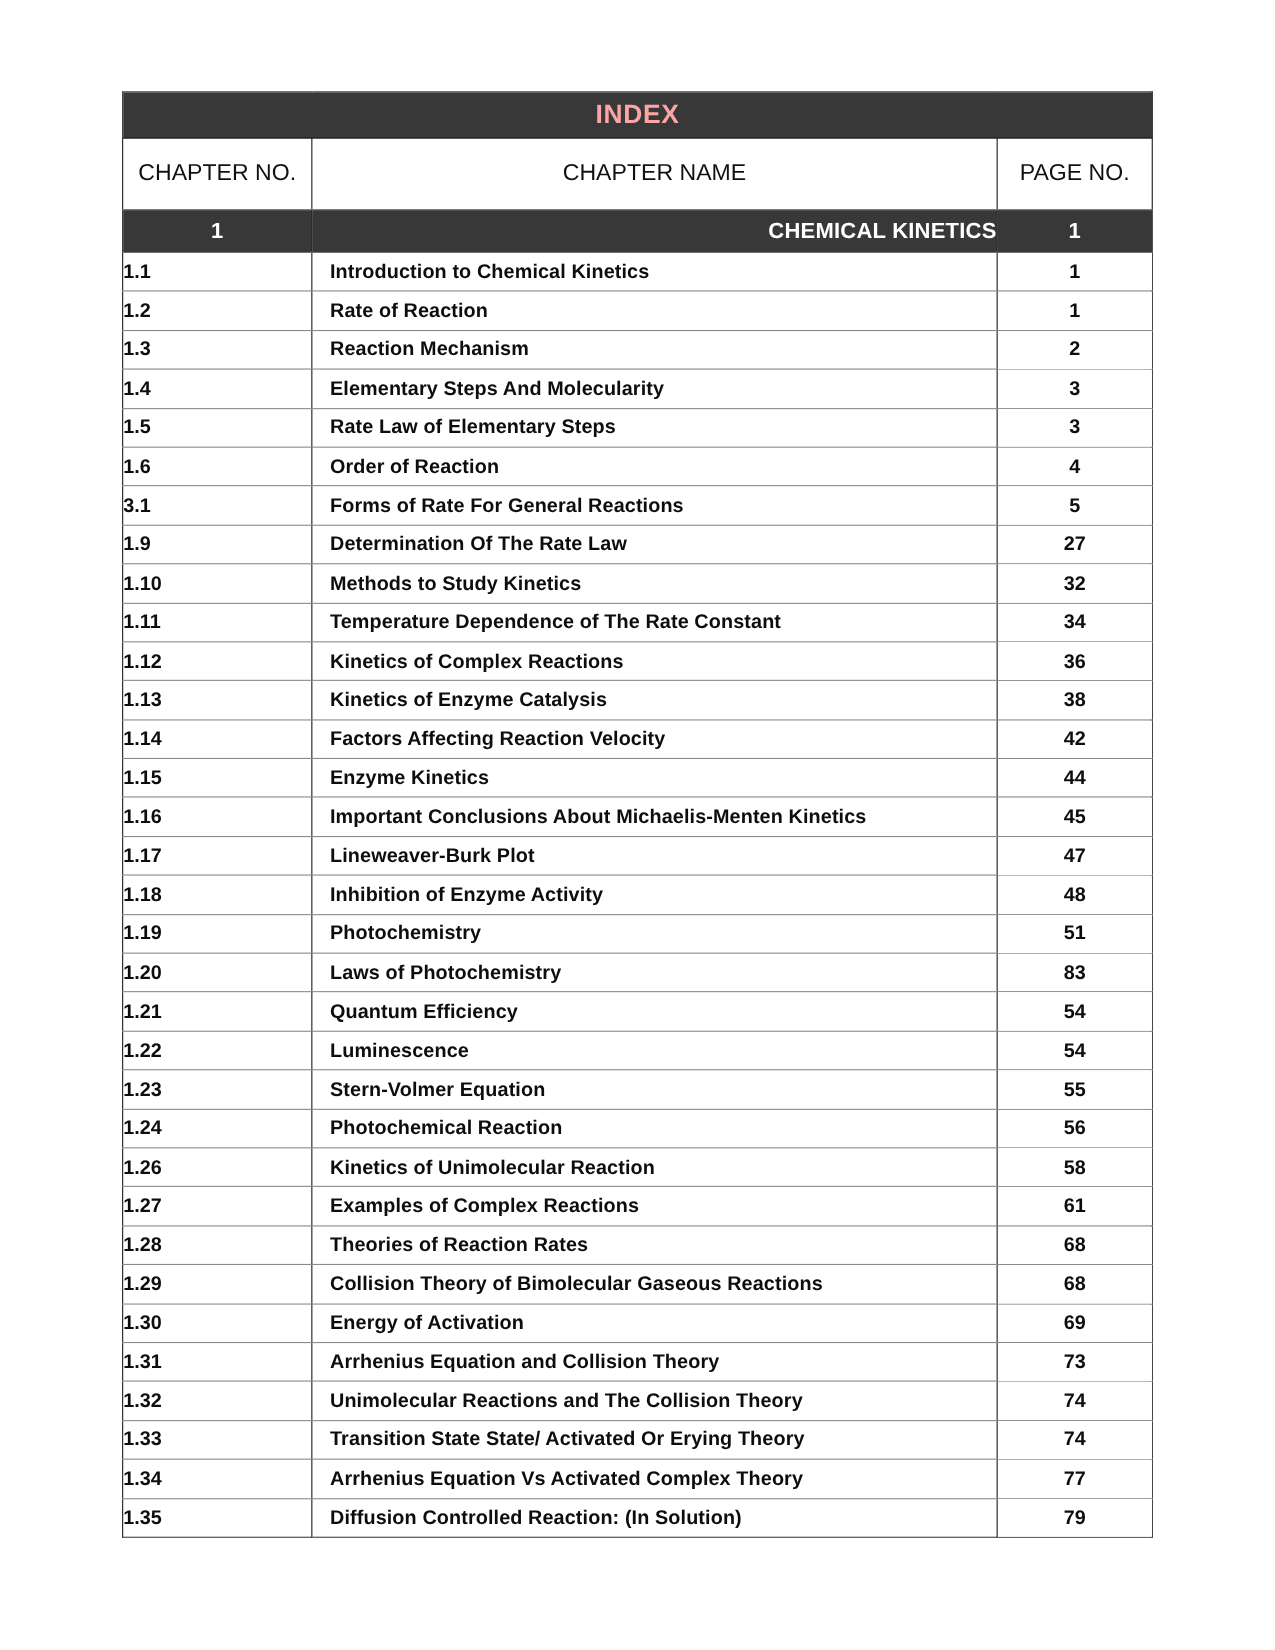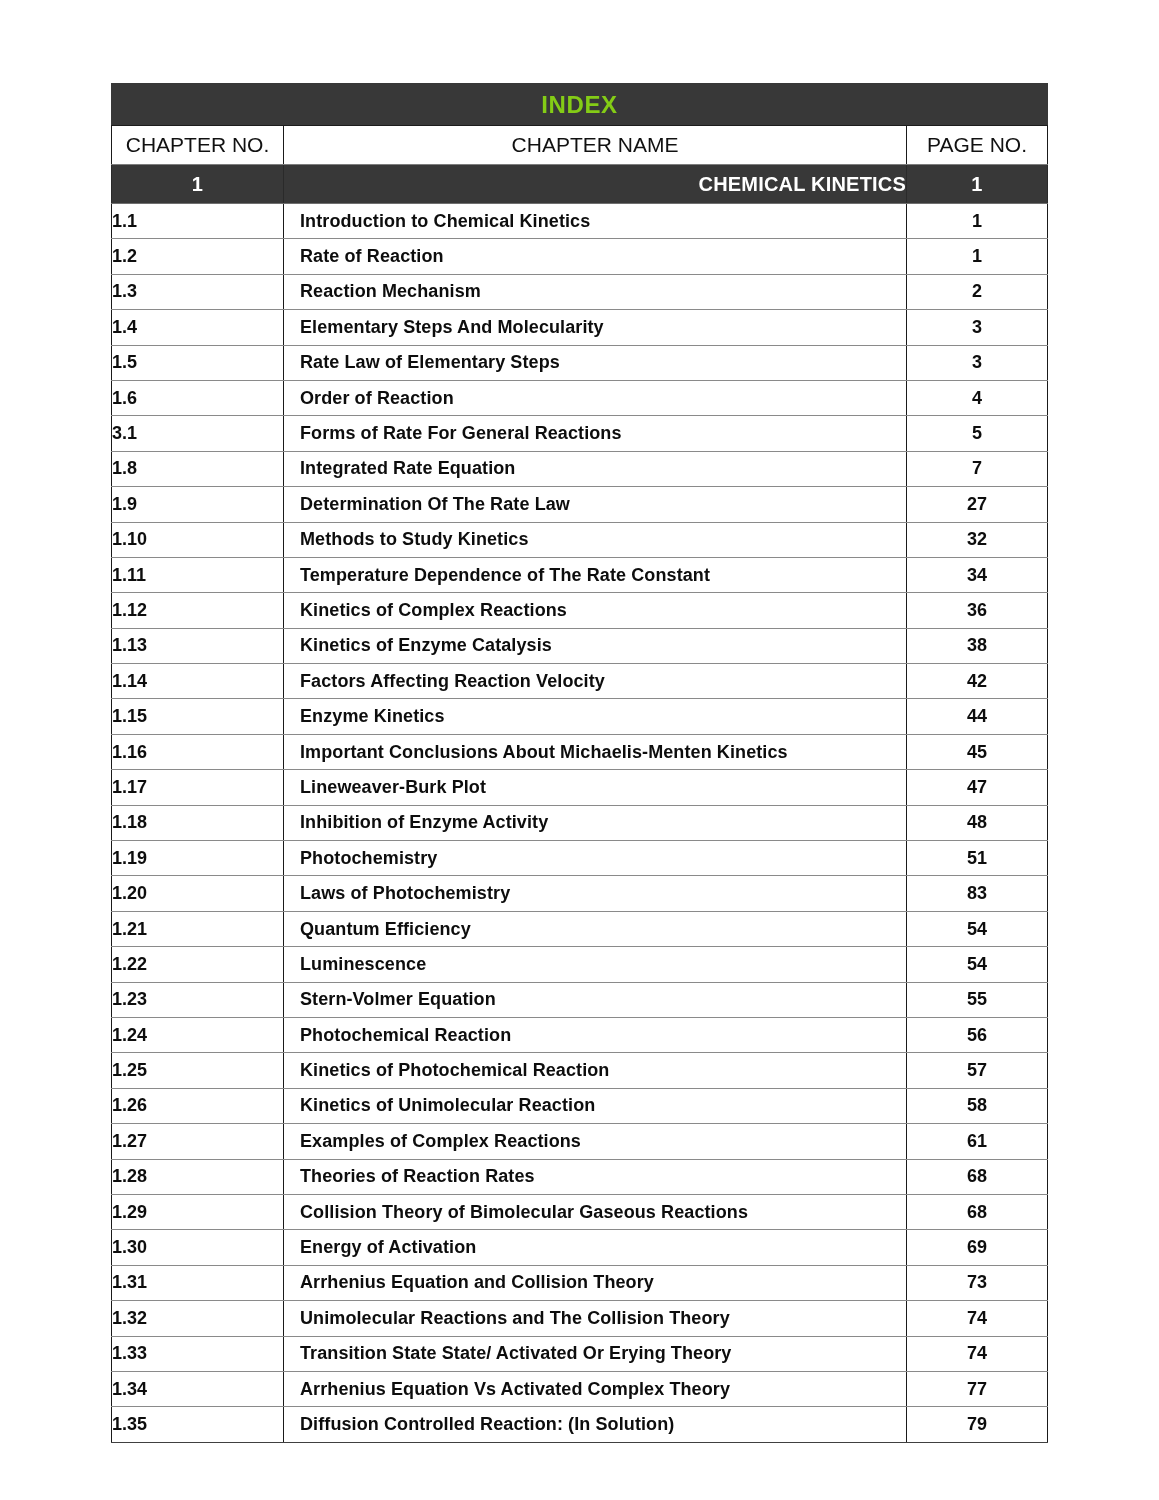"INDEX" .title-row td { color: #84cc16 -> #fca5a5 }
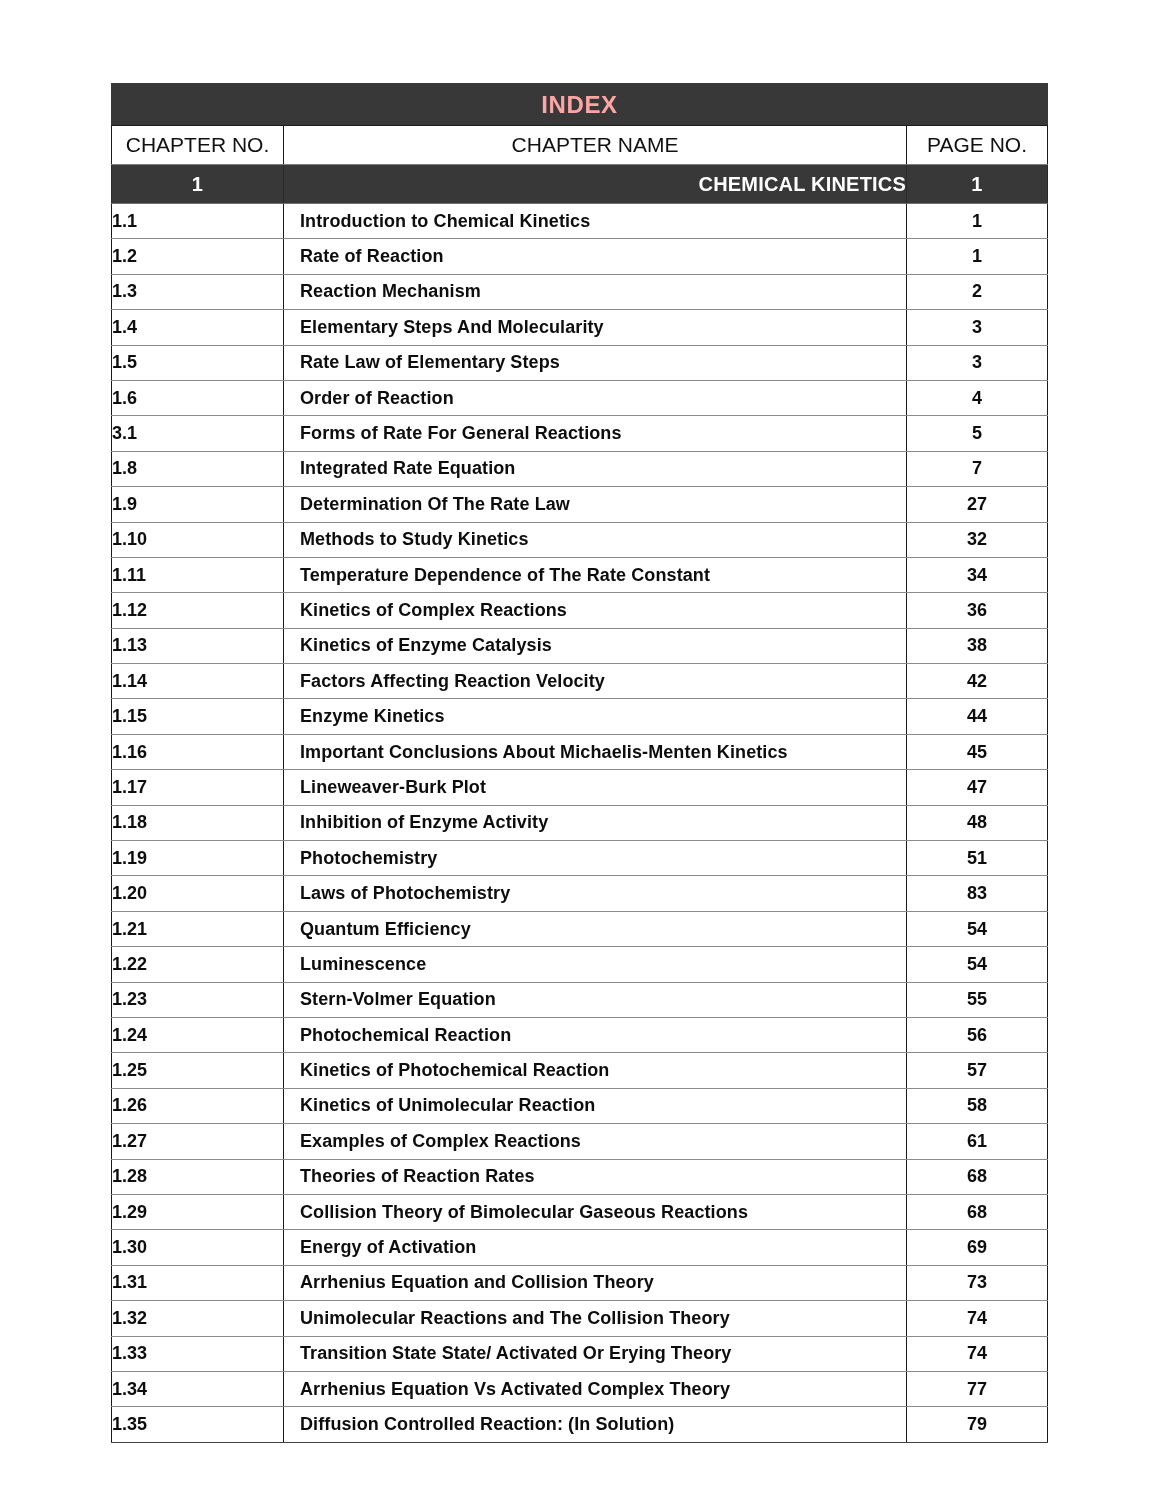"CHAPTER NO." .head-row td { padding: 0 4px -> 13px 4px }
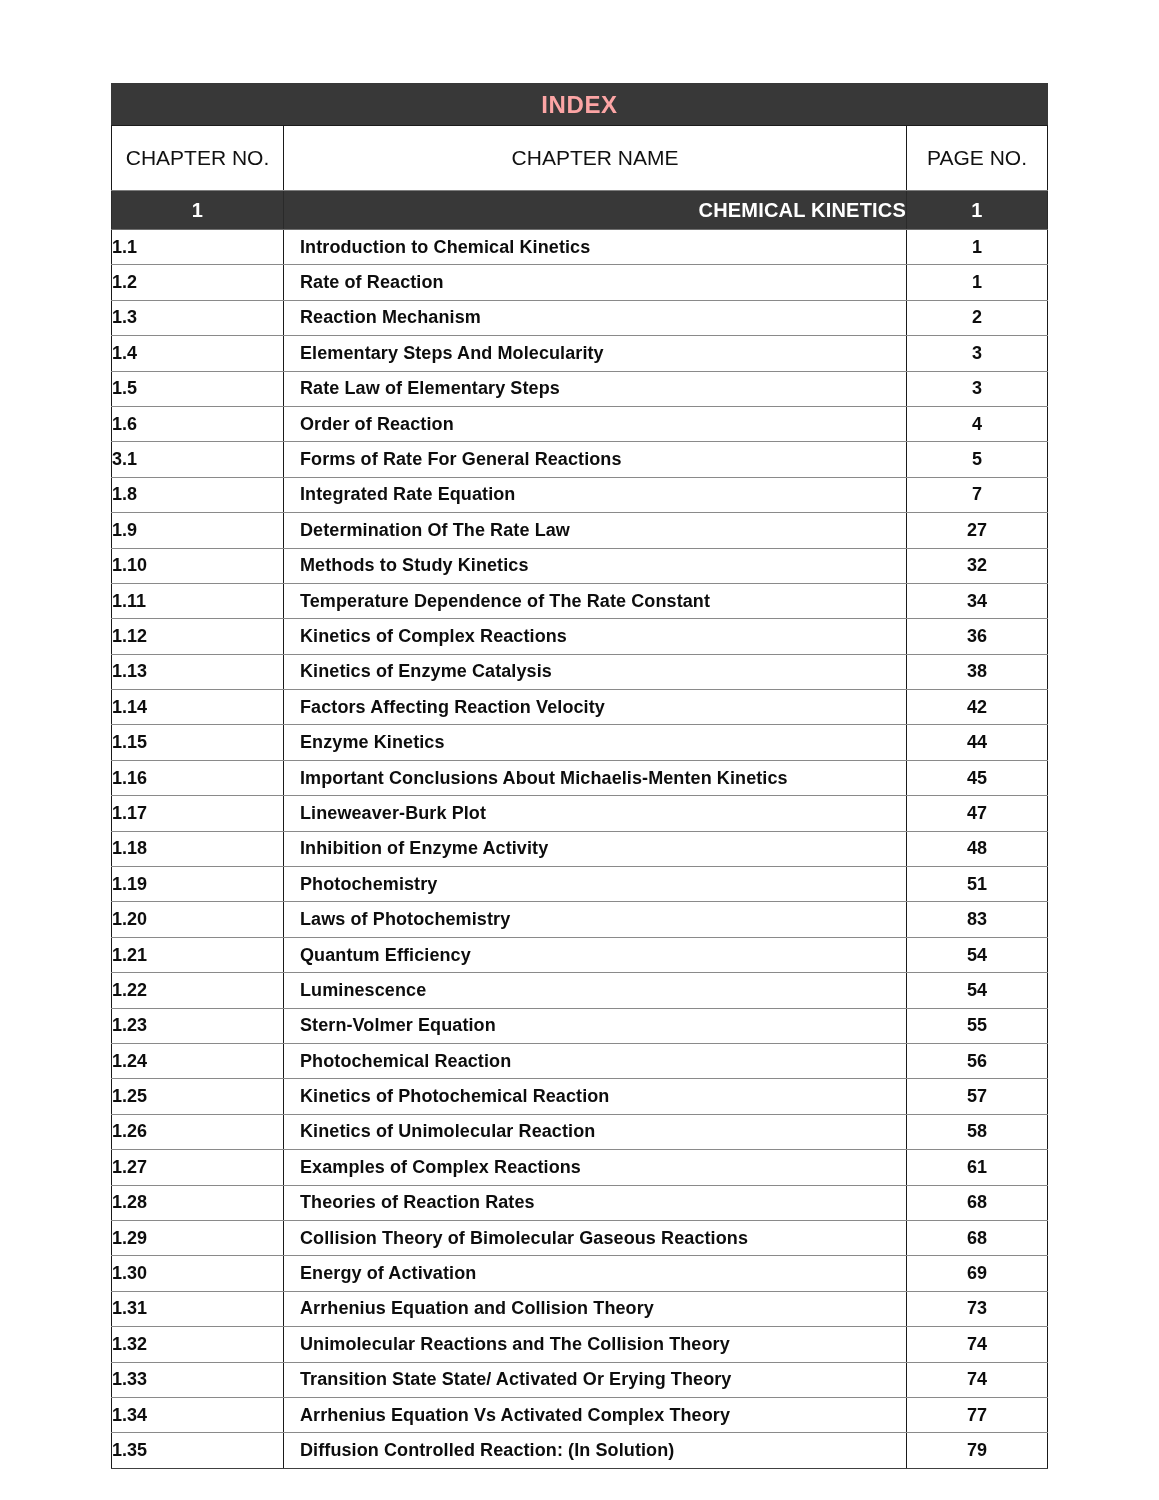"1.8" tr.sec-row { html: <tr> <td>1.8</td> <td>Integrated Rate Equation</td> <td>7</td> </tr> -> none }
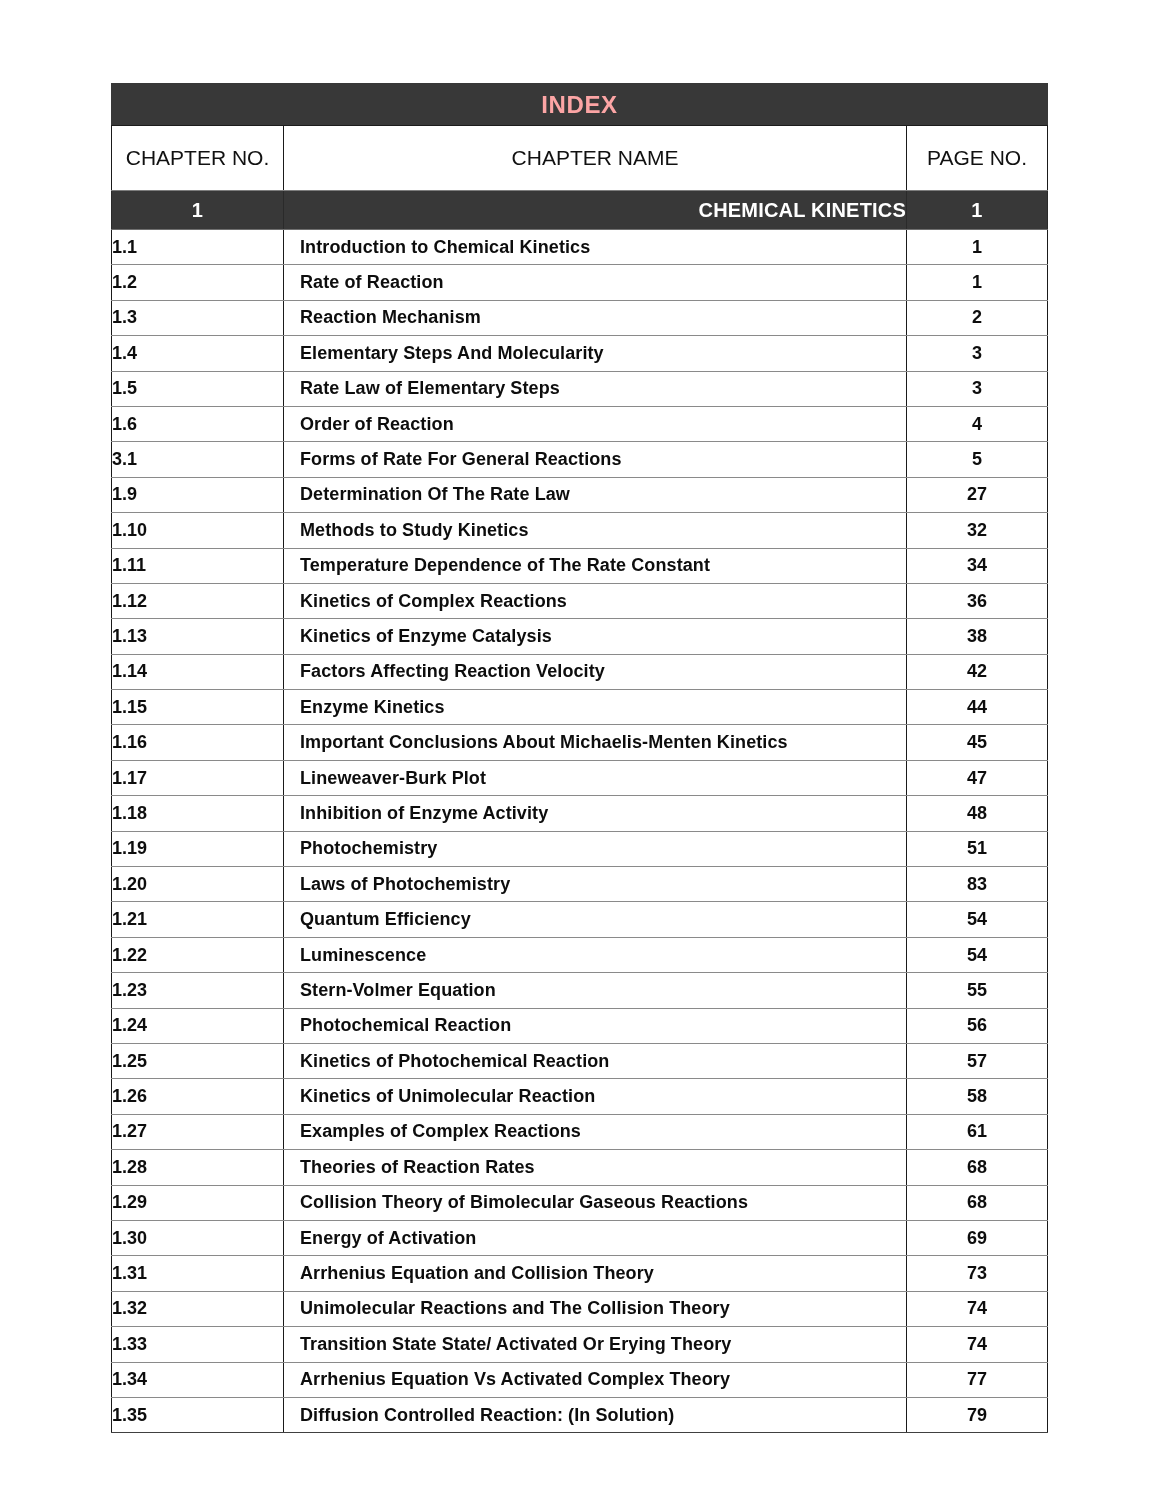"1.25" tr.sec-row { html: <tr> <td>1.25</td> <td>Kinetics of Photochemical Reaction</td> <td>57</td> </tr> -> none }
